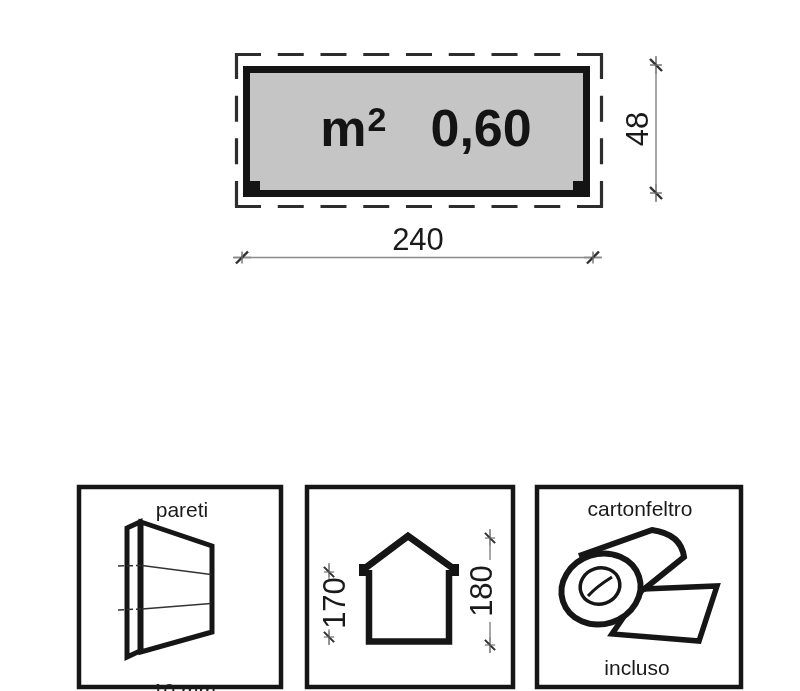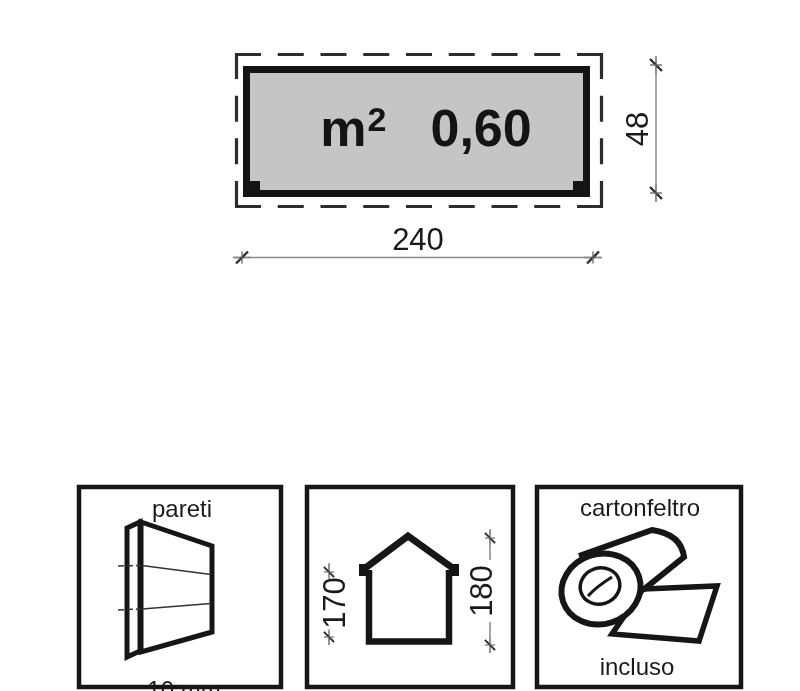"pareti" .box-text { font-size: 24px -> 21px }
